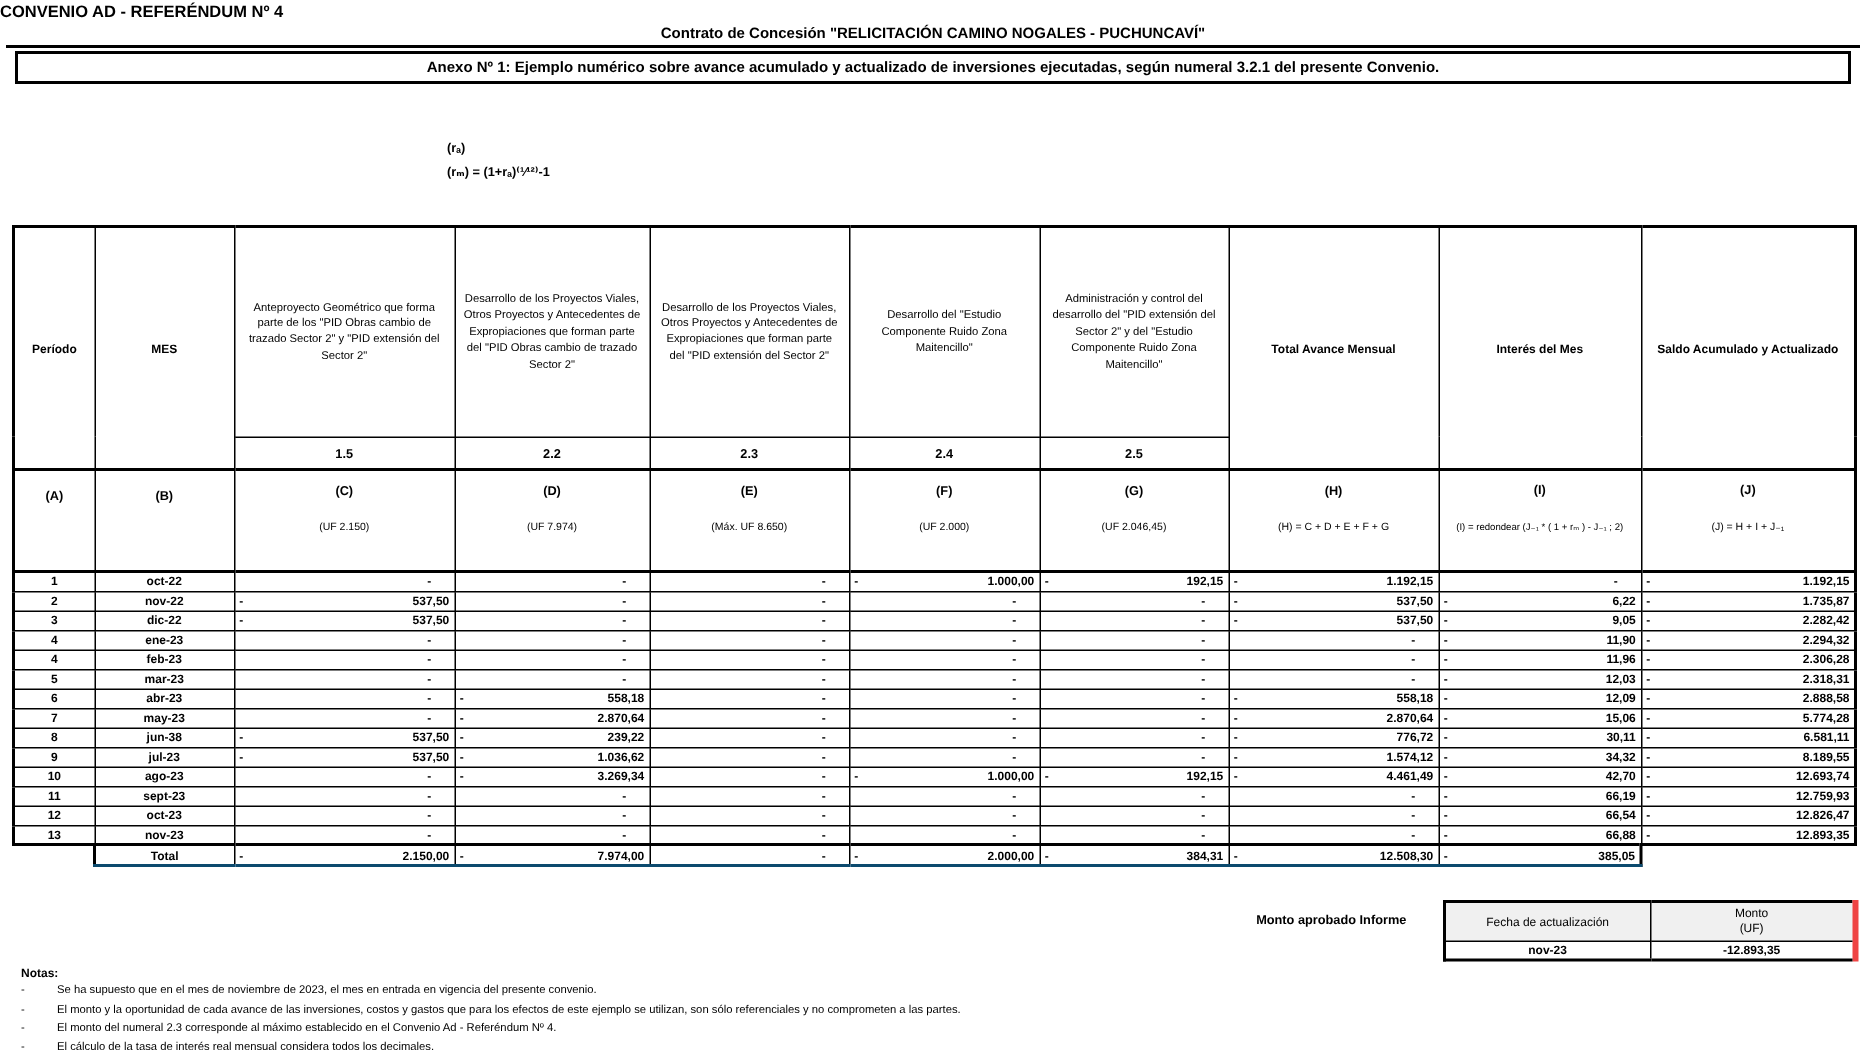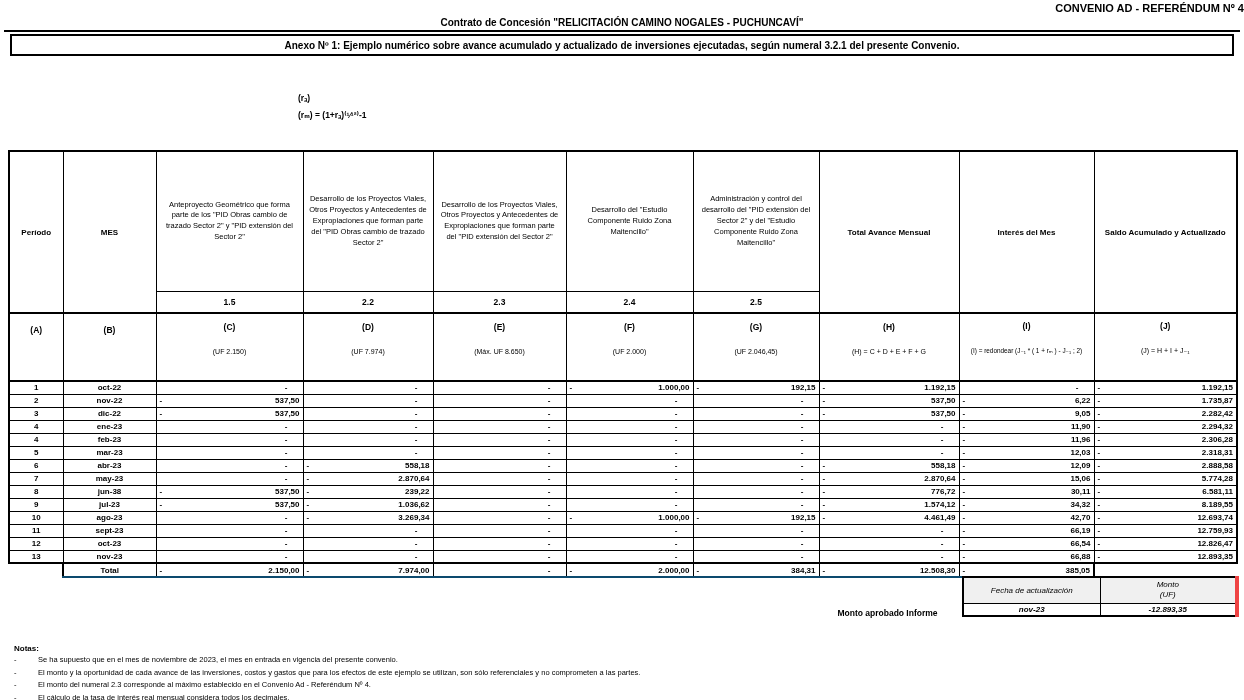"CONVENIO AD - REFERÉNDUM Nº" .doc-title { text-align: right -> left }
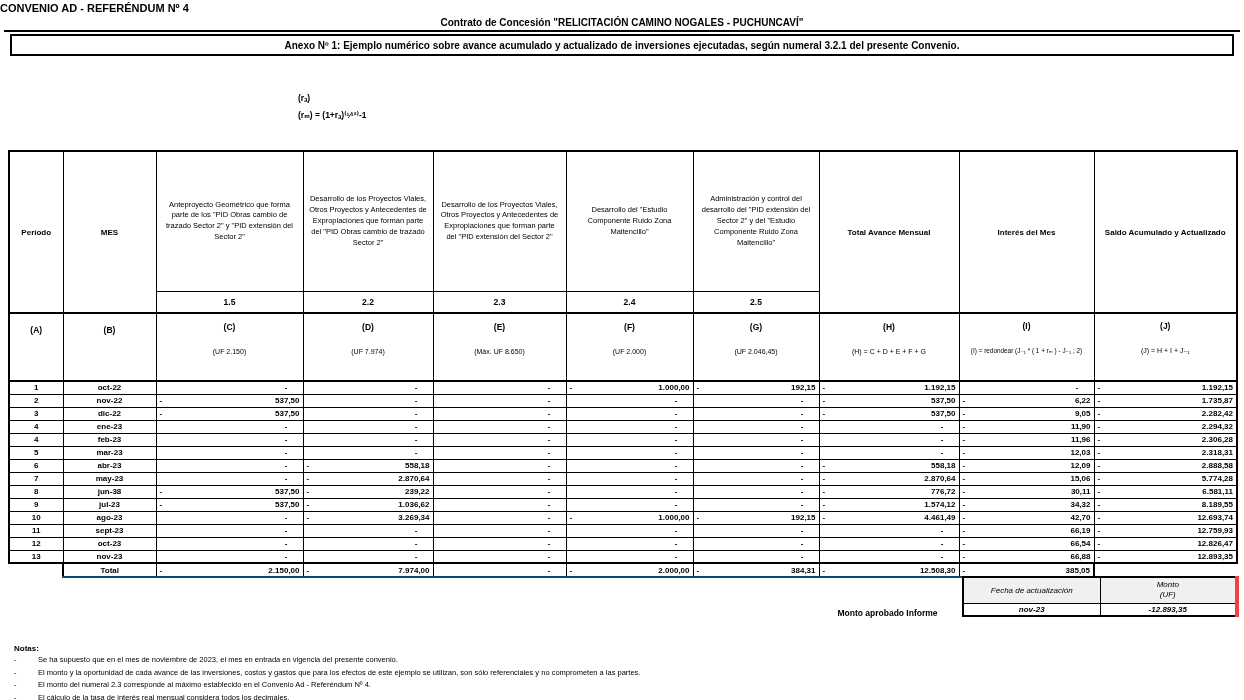"Fecha de actualización" .monto { font-style: italic -> none; top: 576px -> 600px }
